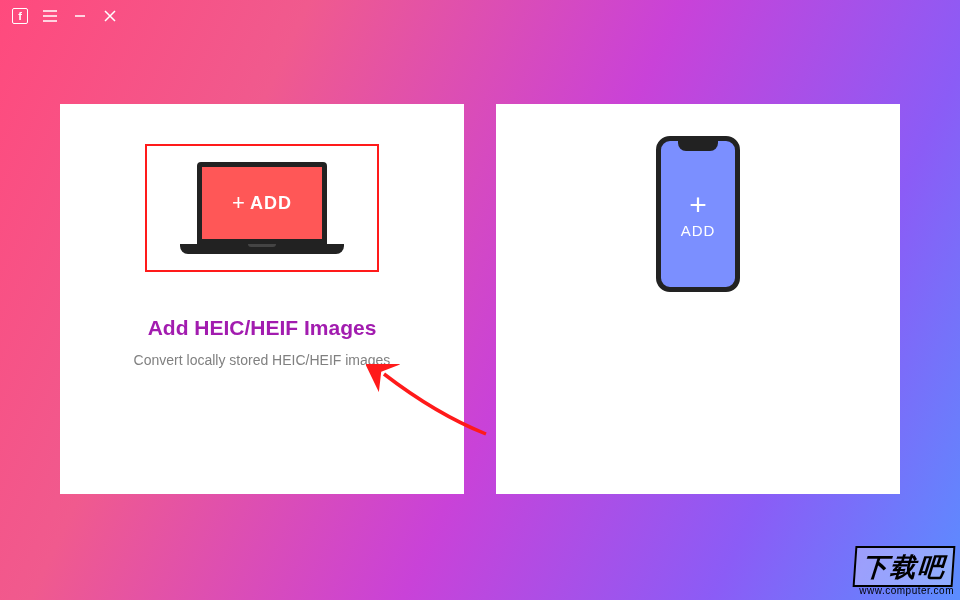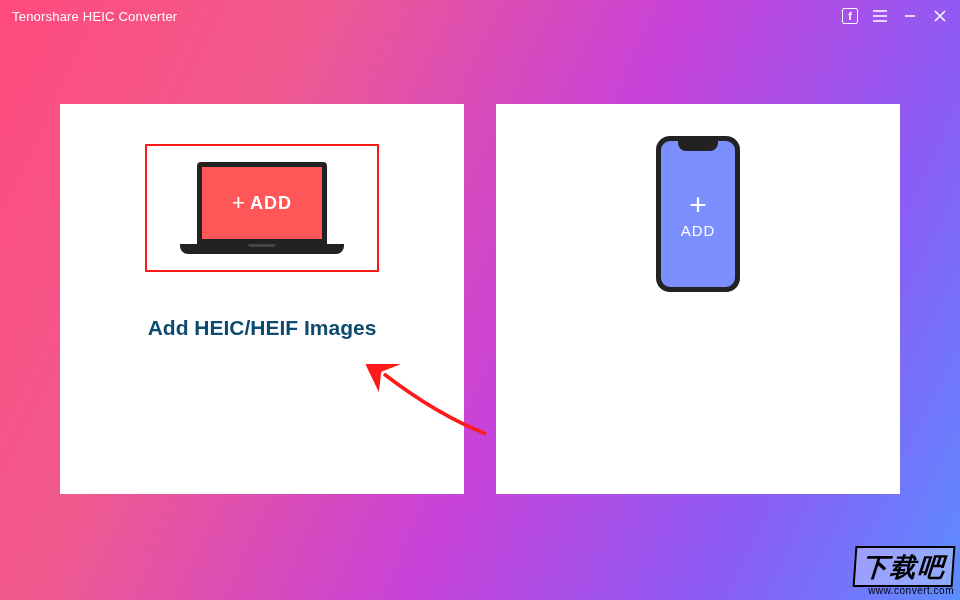"Tenorshare HEIC Converter" div.titlebar-left { html: <div>Tenorshare HEIC Converter</div> -> none }
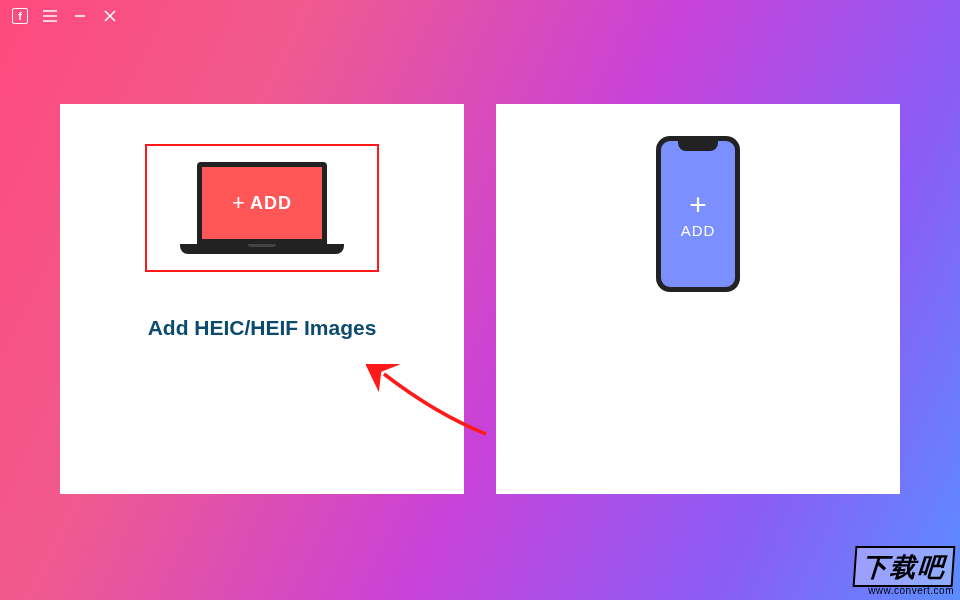"Add HEIC/HEIF Images" .card-title { color: #0c4a6e -> #a21caf }
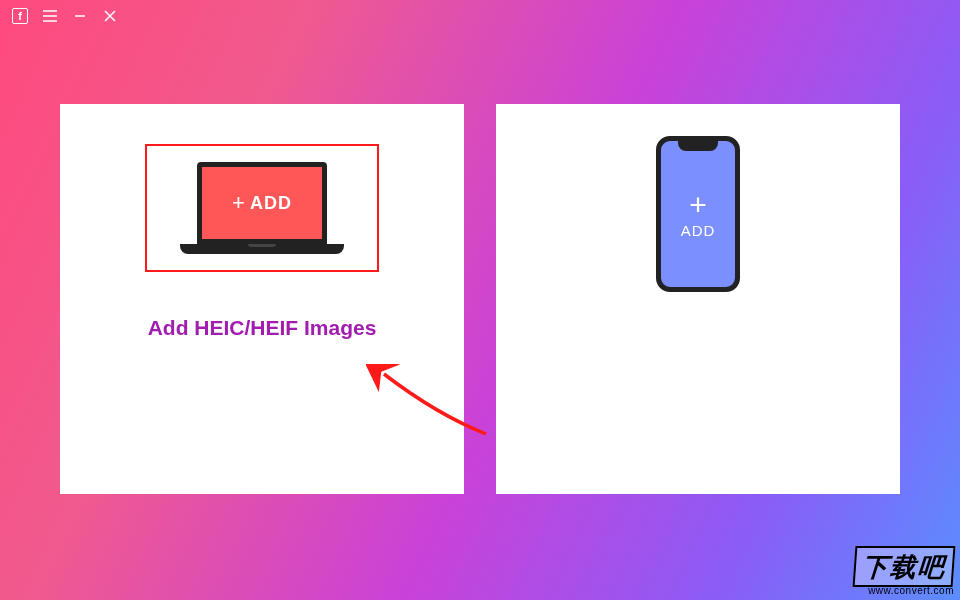"Convert locally stored HEIC/HEIF images" div.card-sub { html: none -> <div>Convert locally stored HEIC/HEIF images</div> }
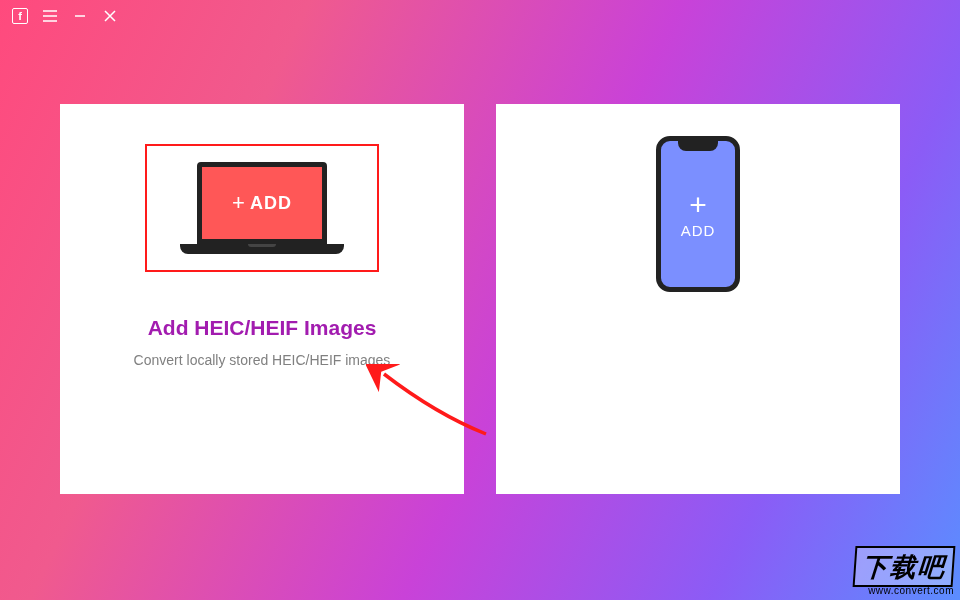"www.convert.com" div.wm-url { text: www.convert.com -> www.computer.com }
